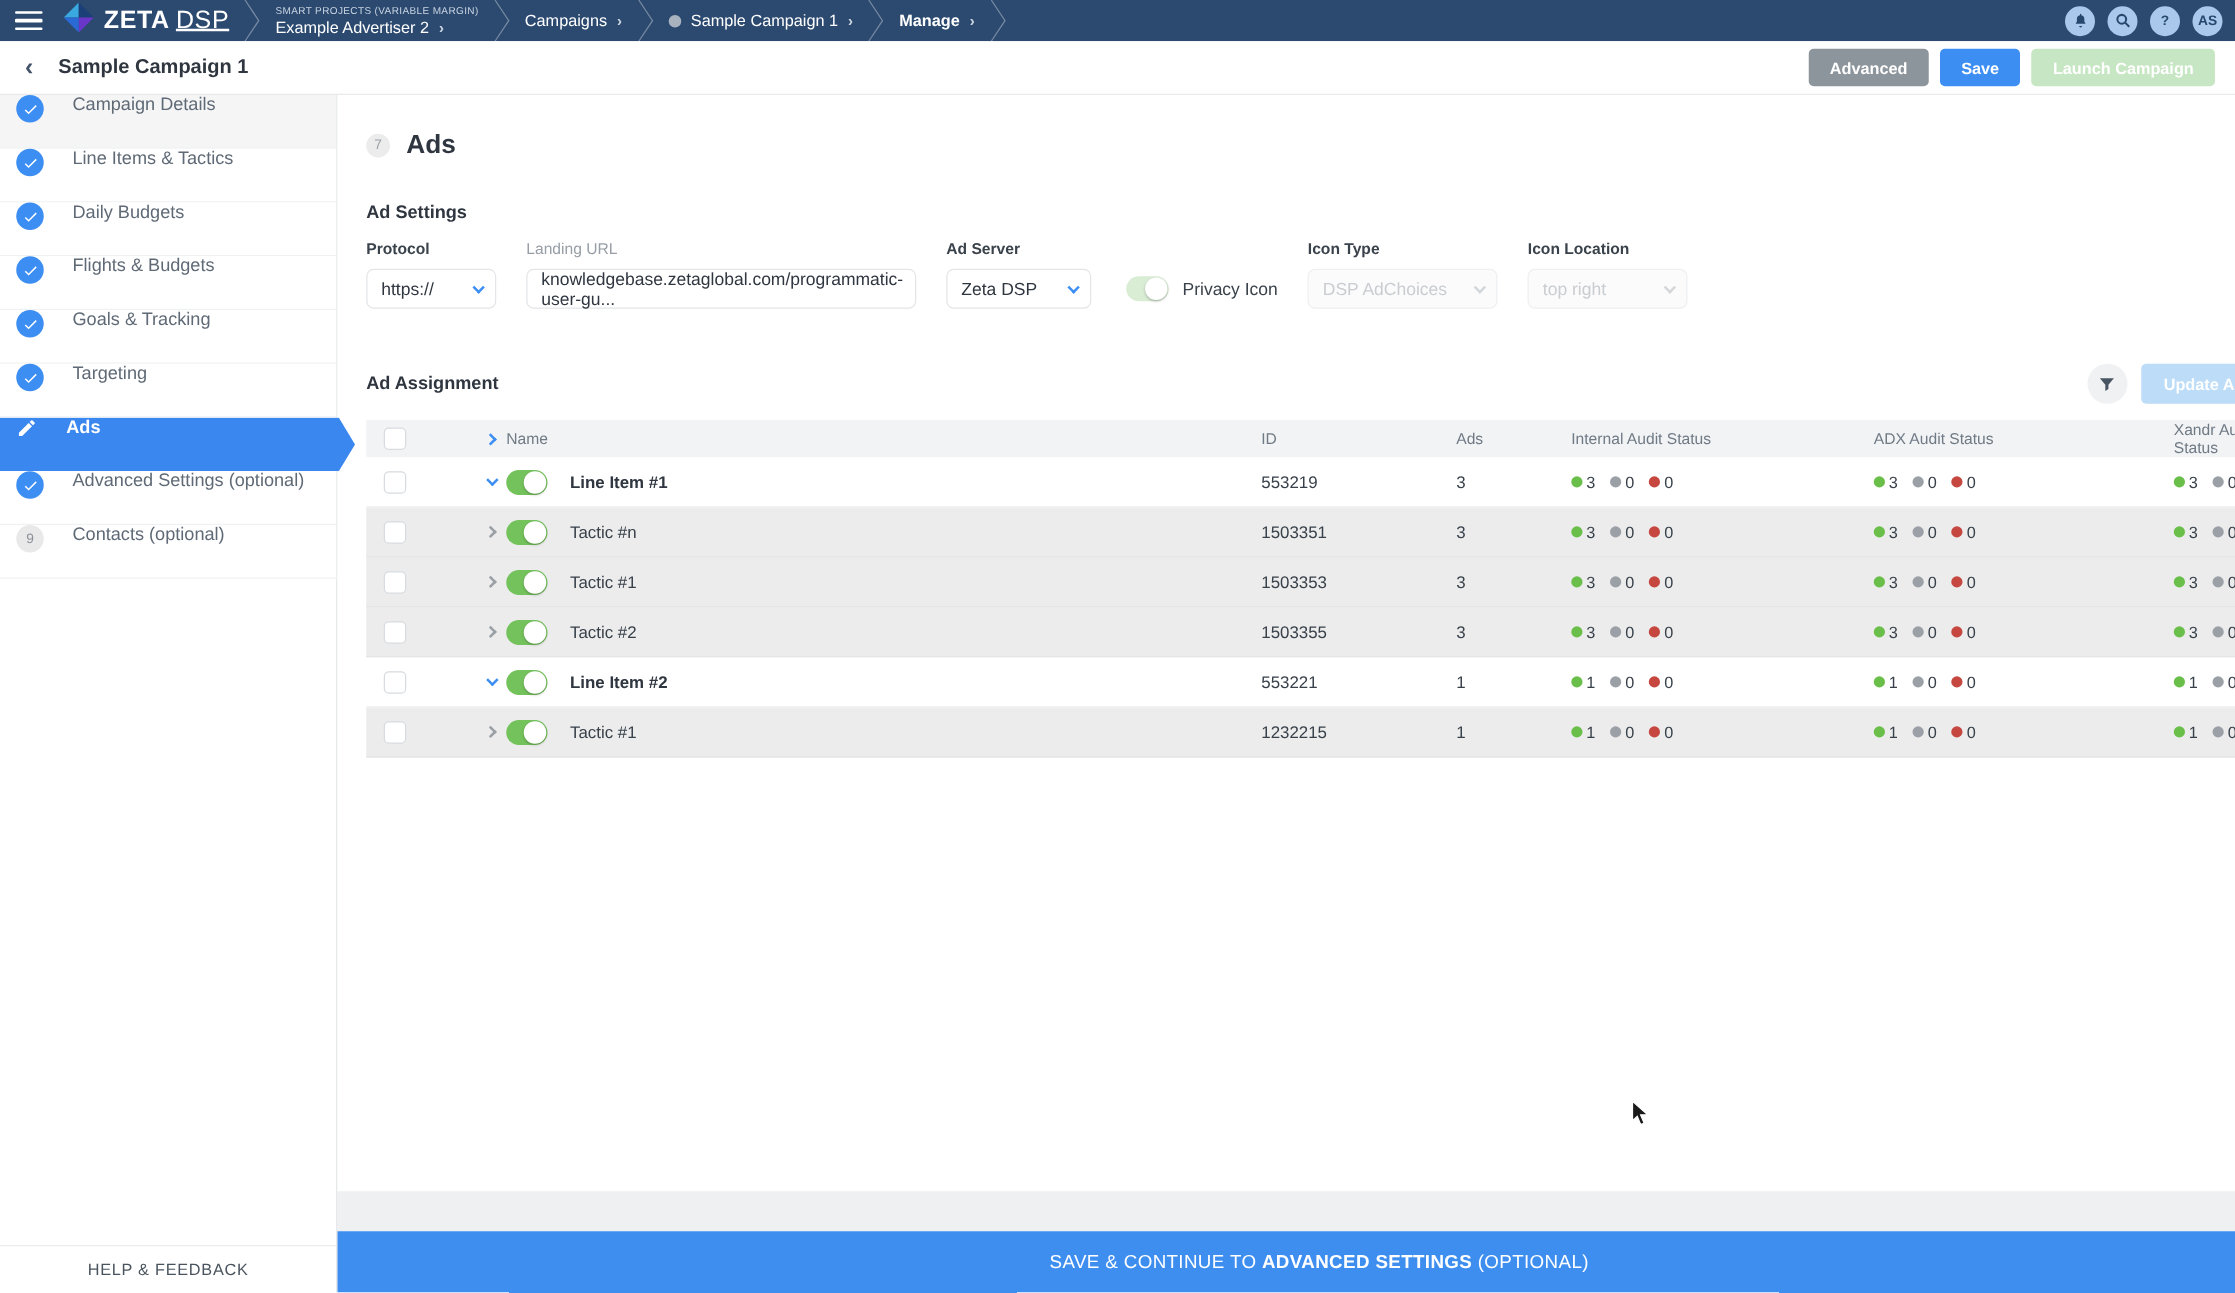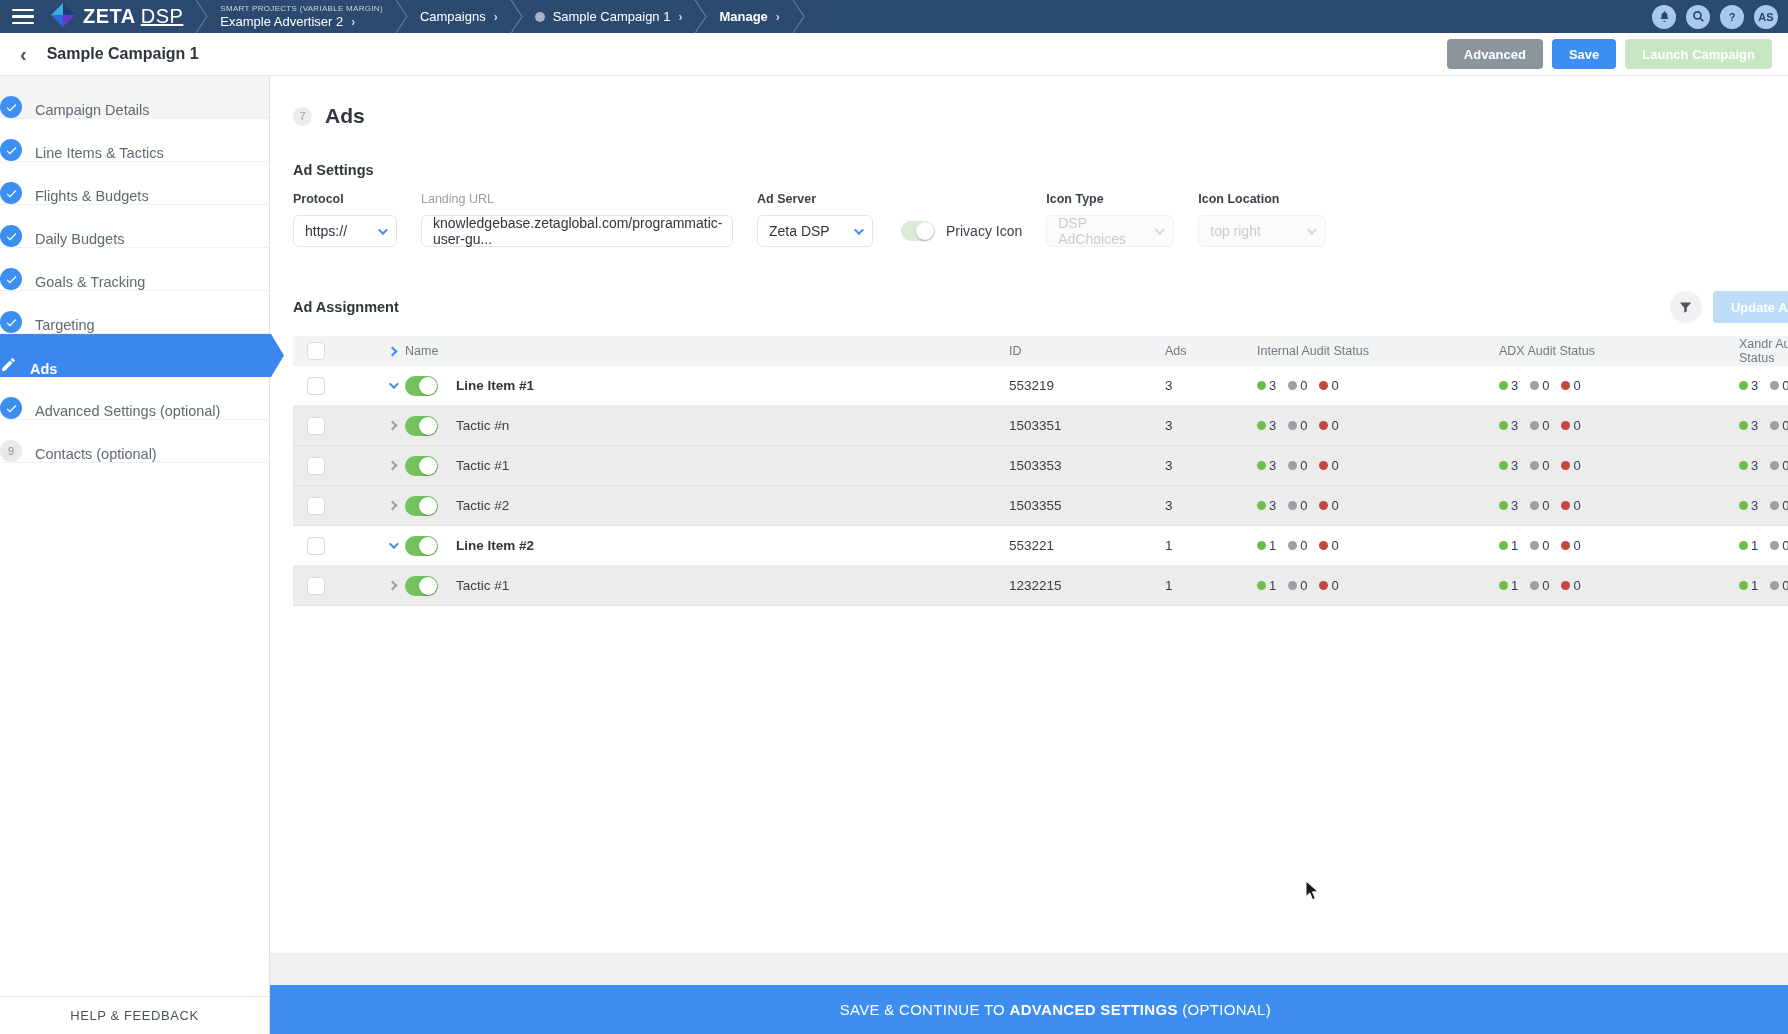"Campaign Details" .step { align-items: flex-end -> flex-start; gap: 13px -> 23px; padding-left: none -> 13px }
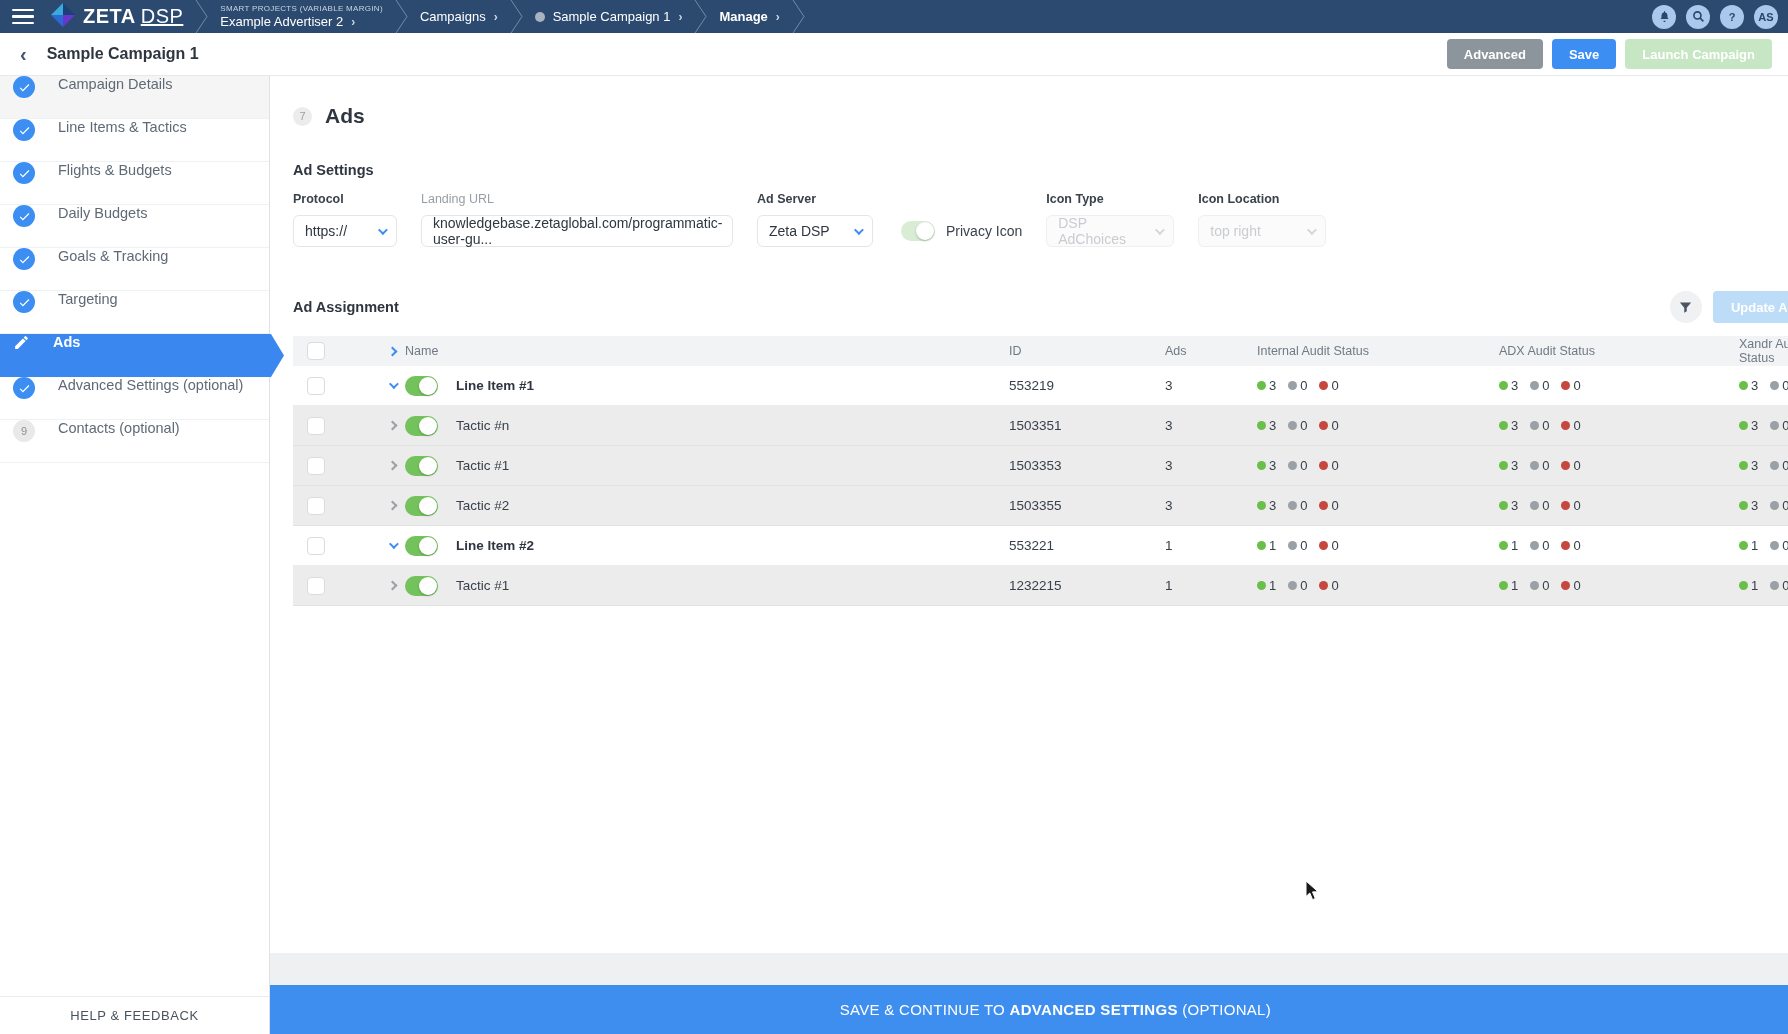"Flights & Budgets" div.step { order: before "Daily Budgets" -> after "Daily Budgets" }
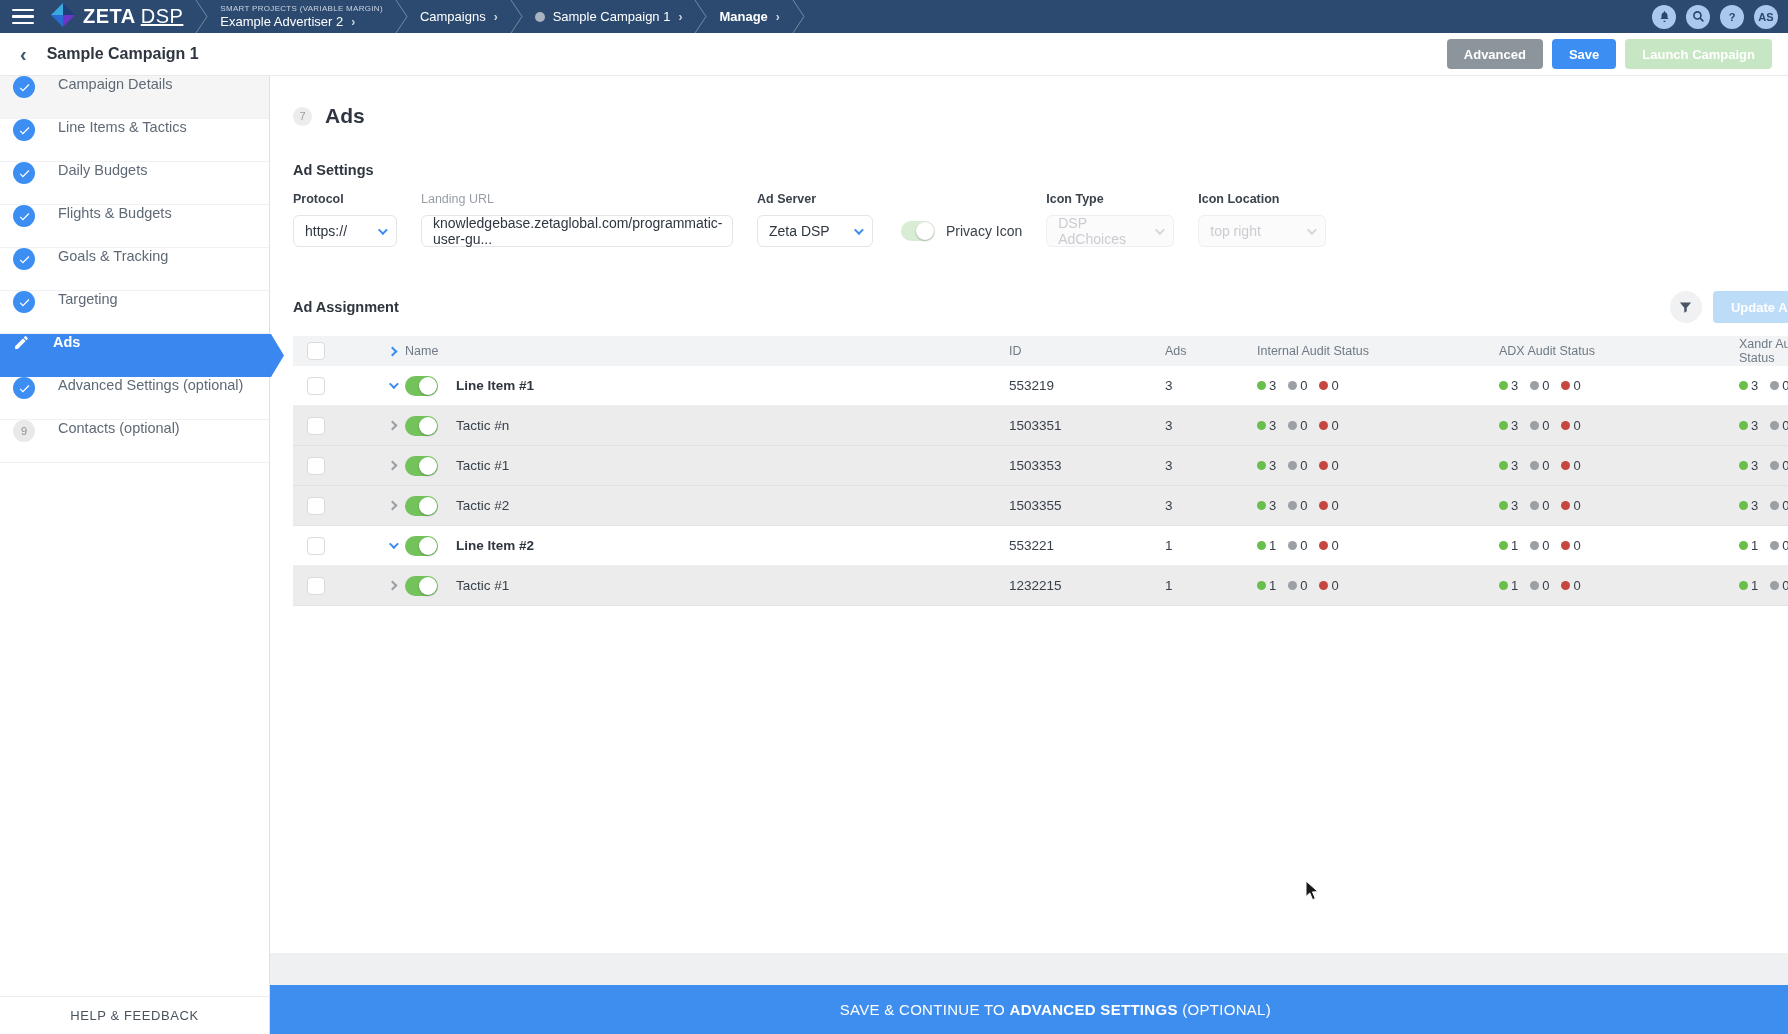"DSP AdChoices" .w-icontype { width: 128px -> 152px }
